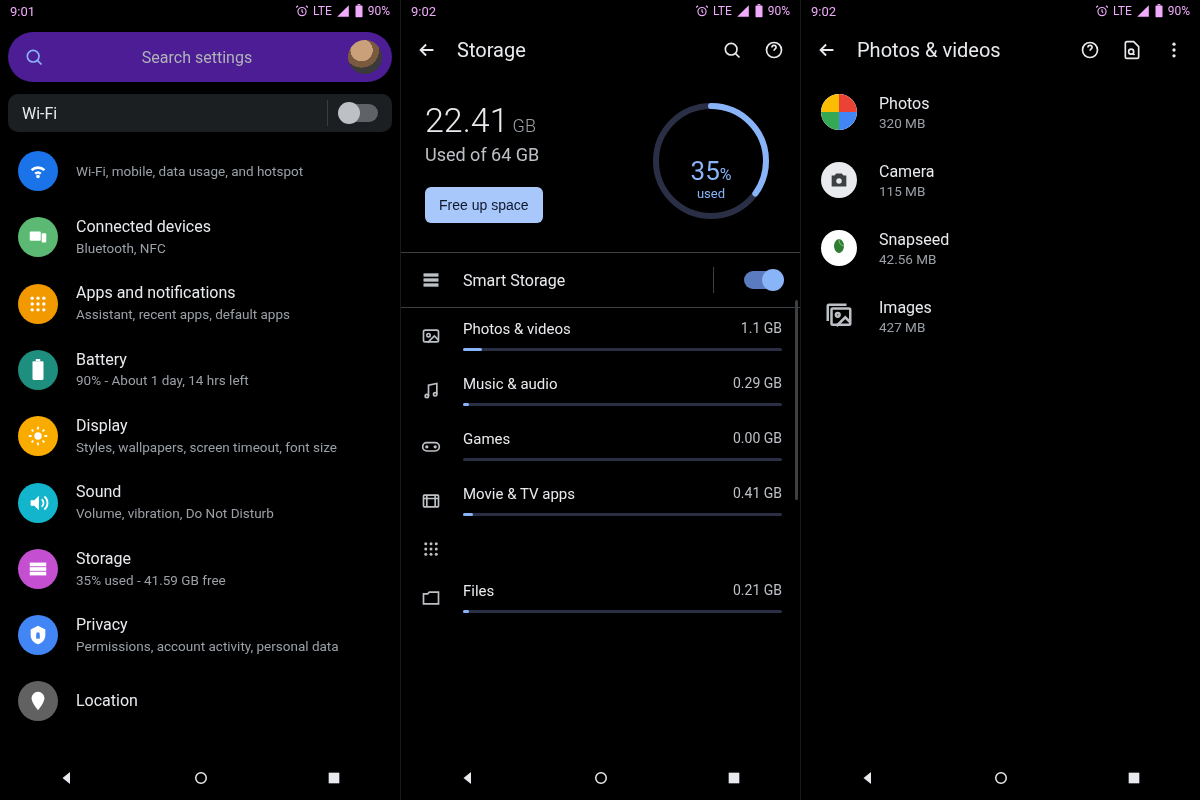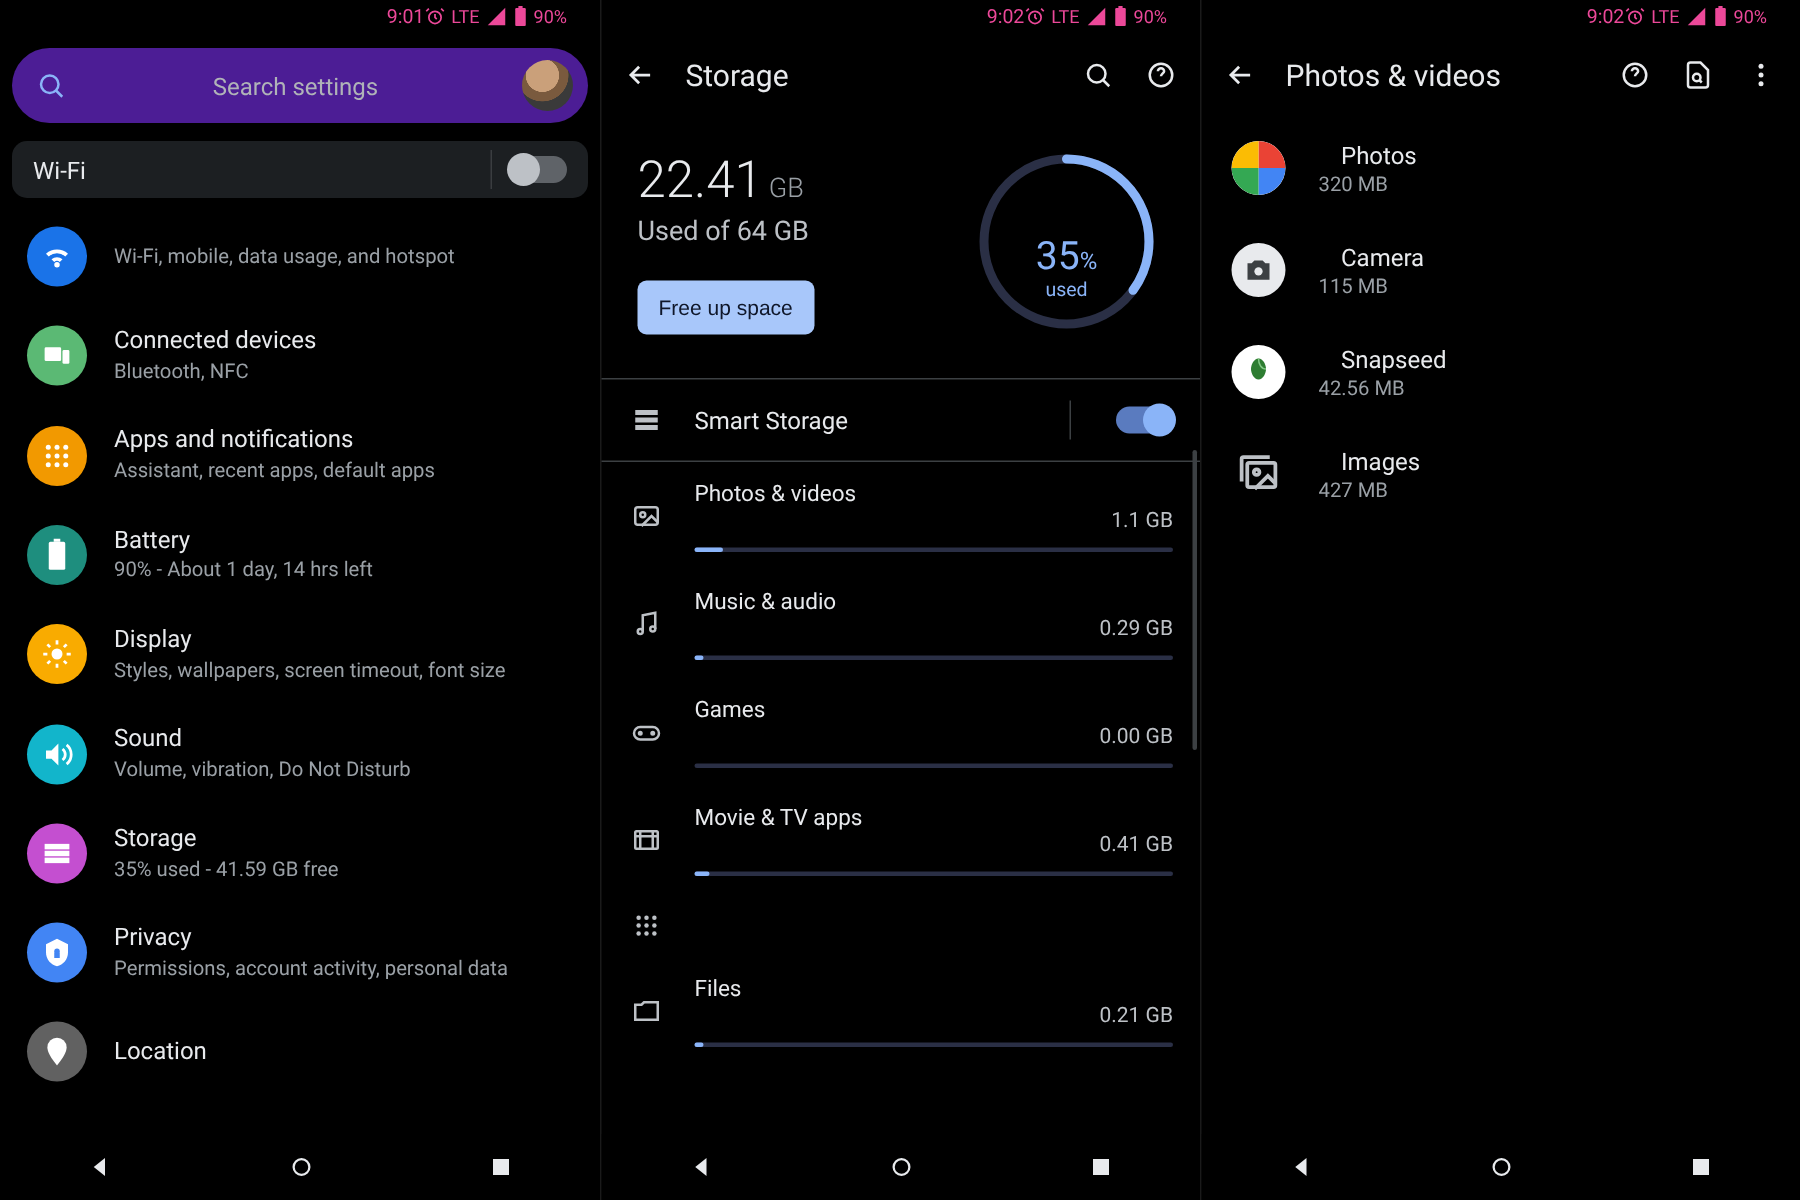"9:01" .status-bar { color: #ec4899 -> #f0abfc; justify-content: flex-end -> space-between; padding: 0 22px -> 0 10px }
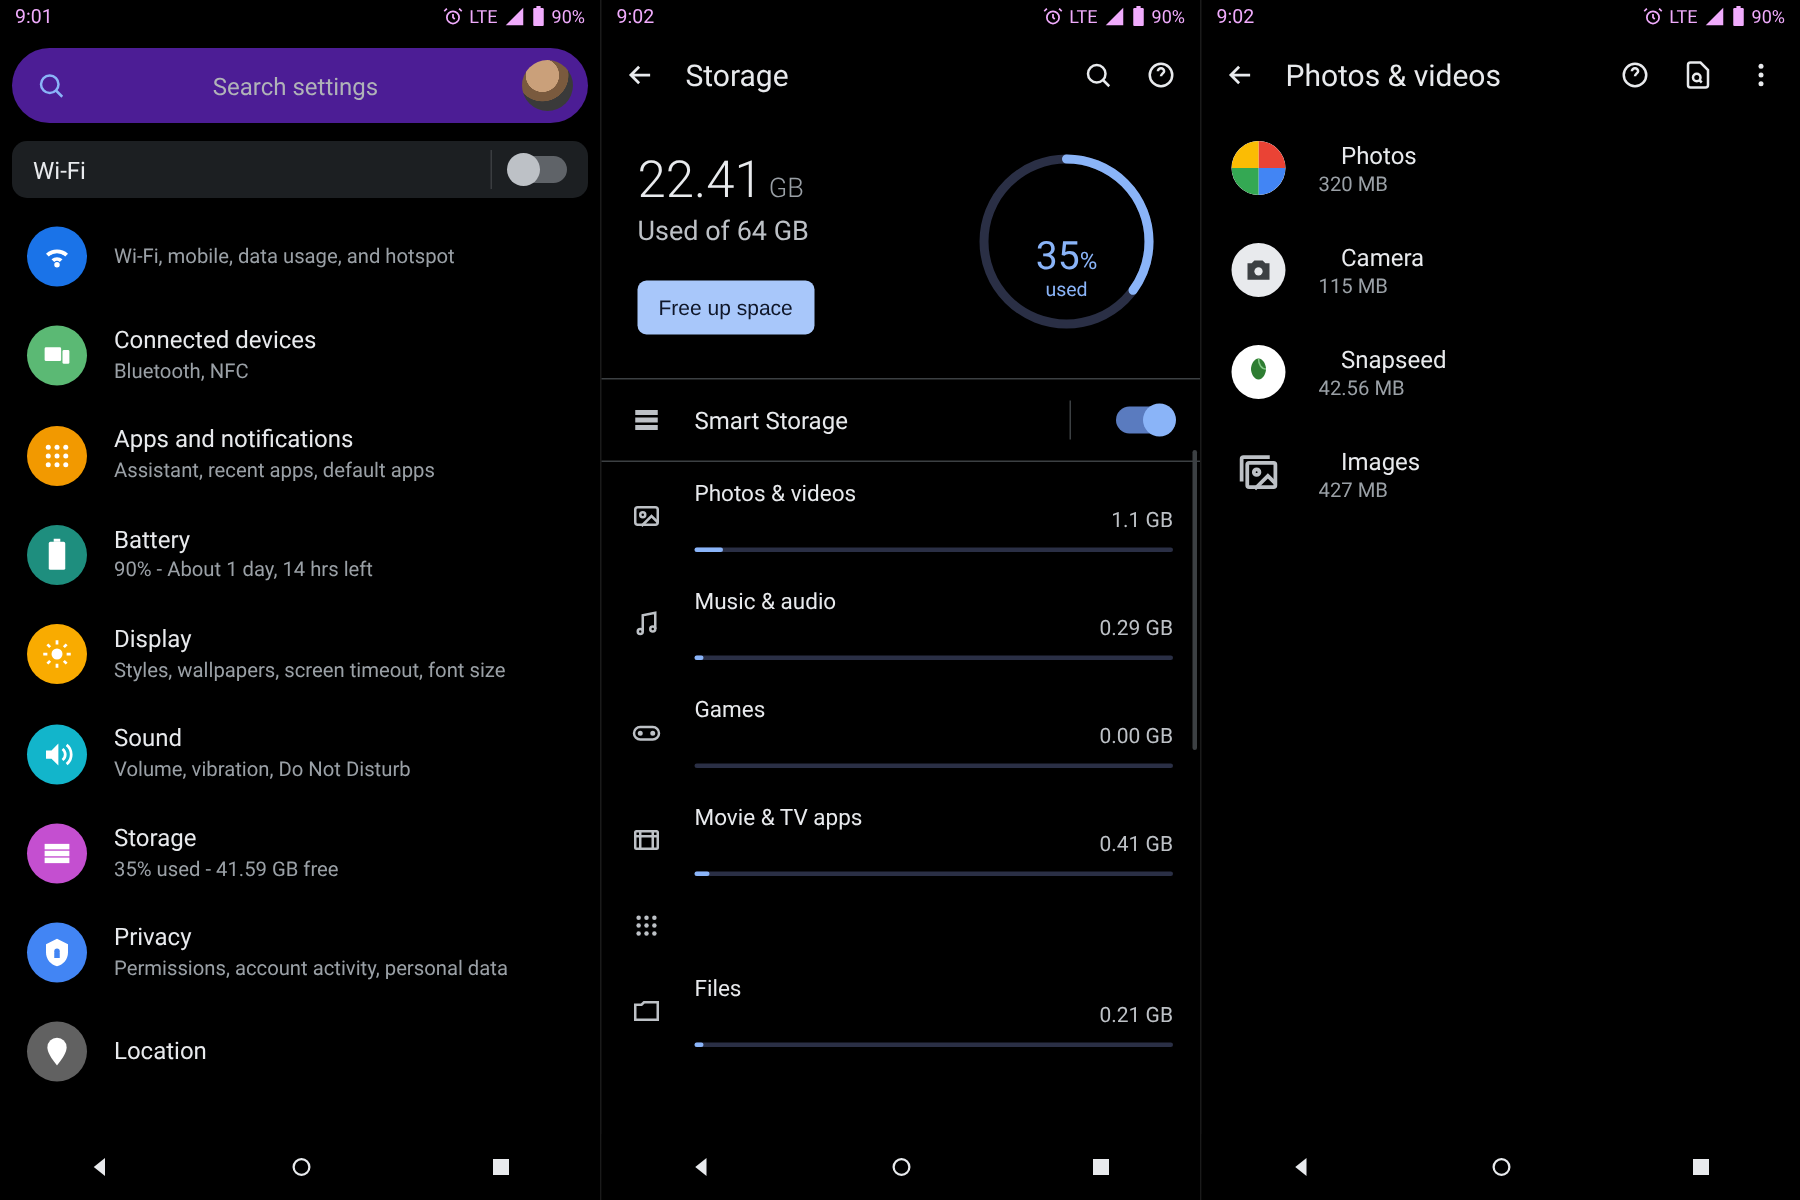"Photos" .app-text .title { margin-left: 15px -> none }
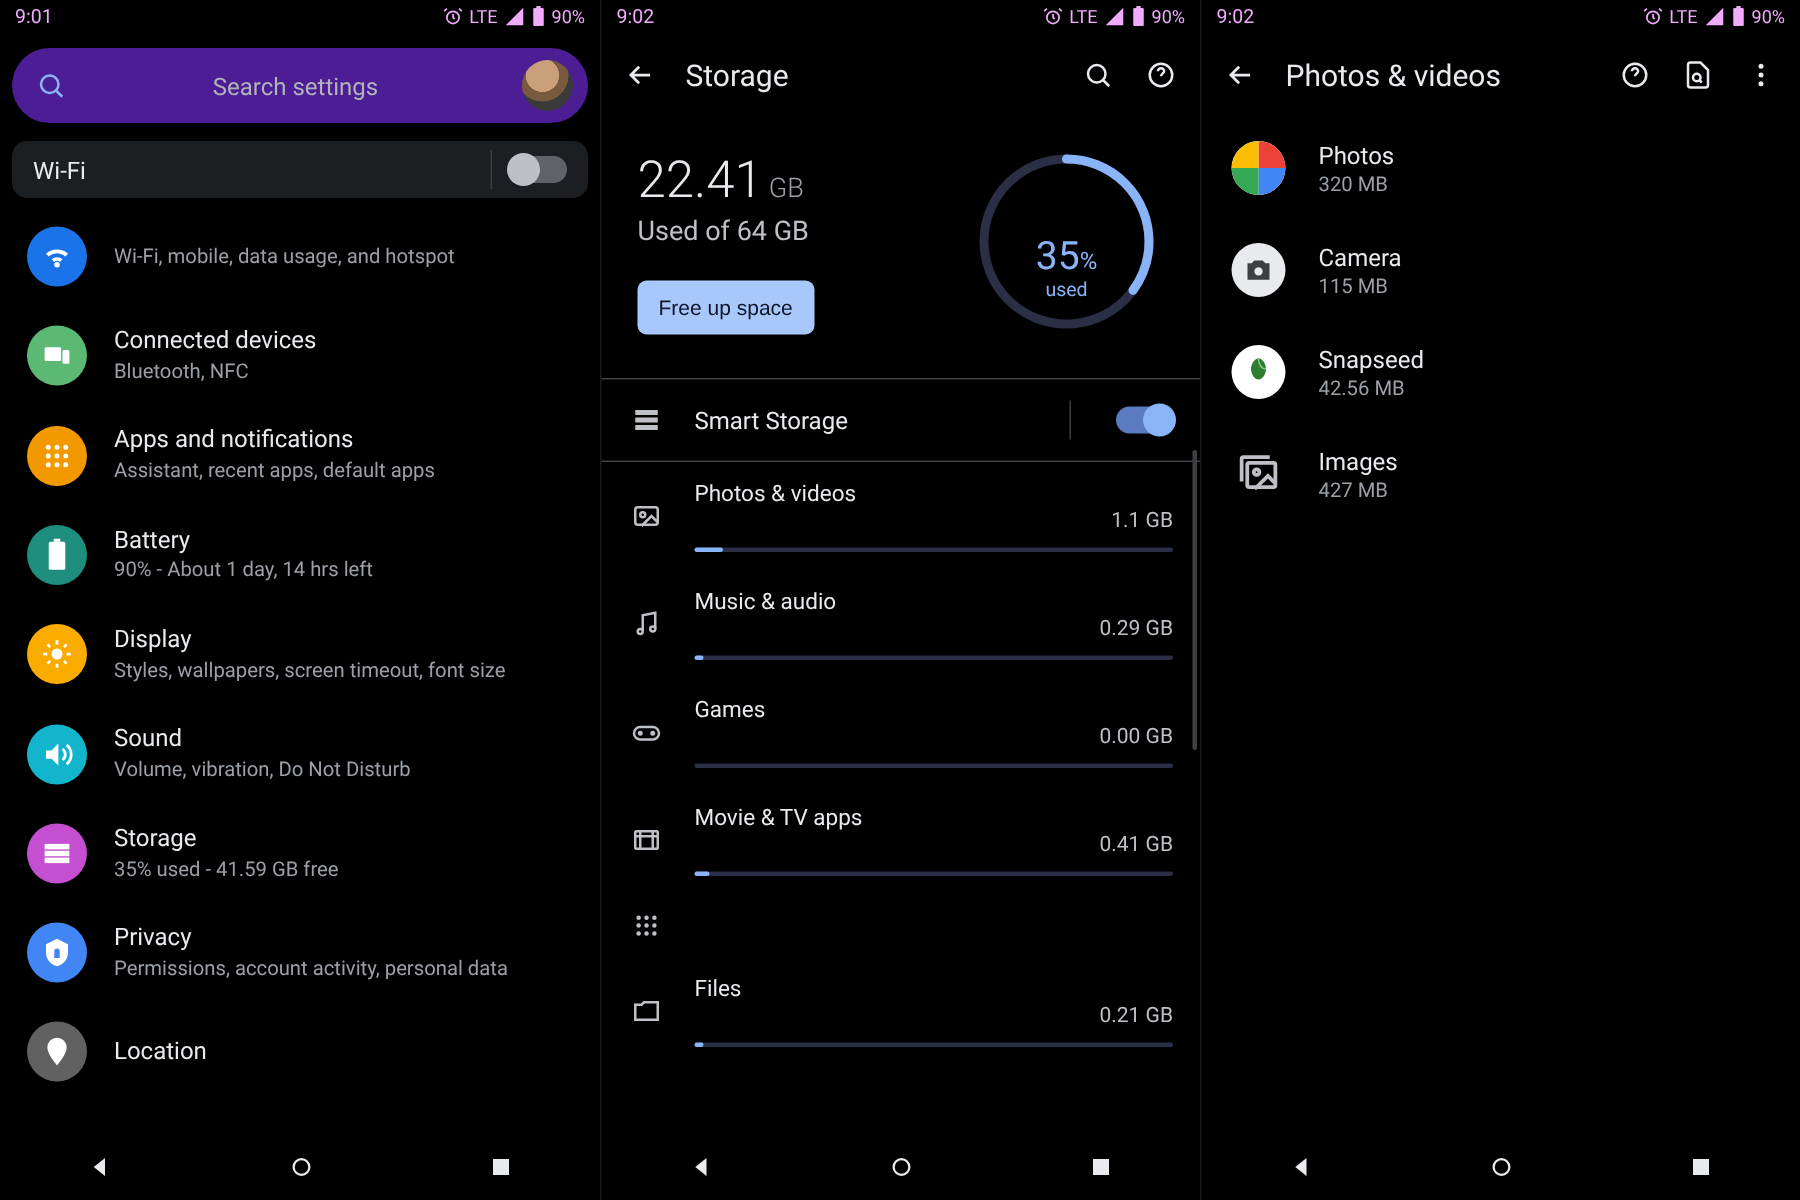"1.1 GB" .cat-head .size { margin-top: 19px -> none }
